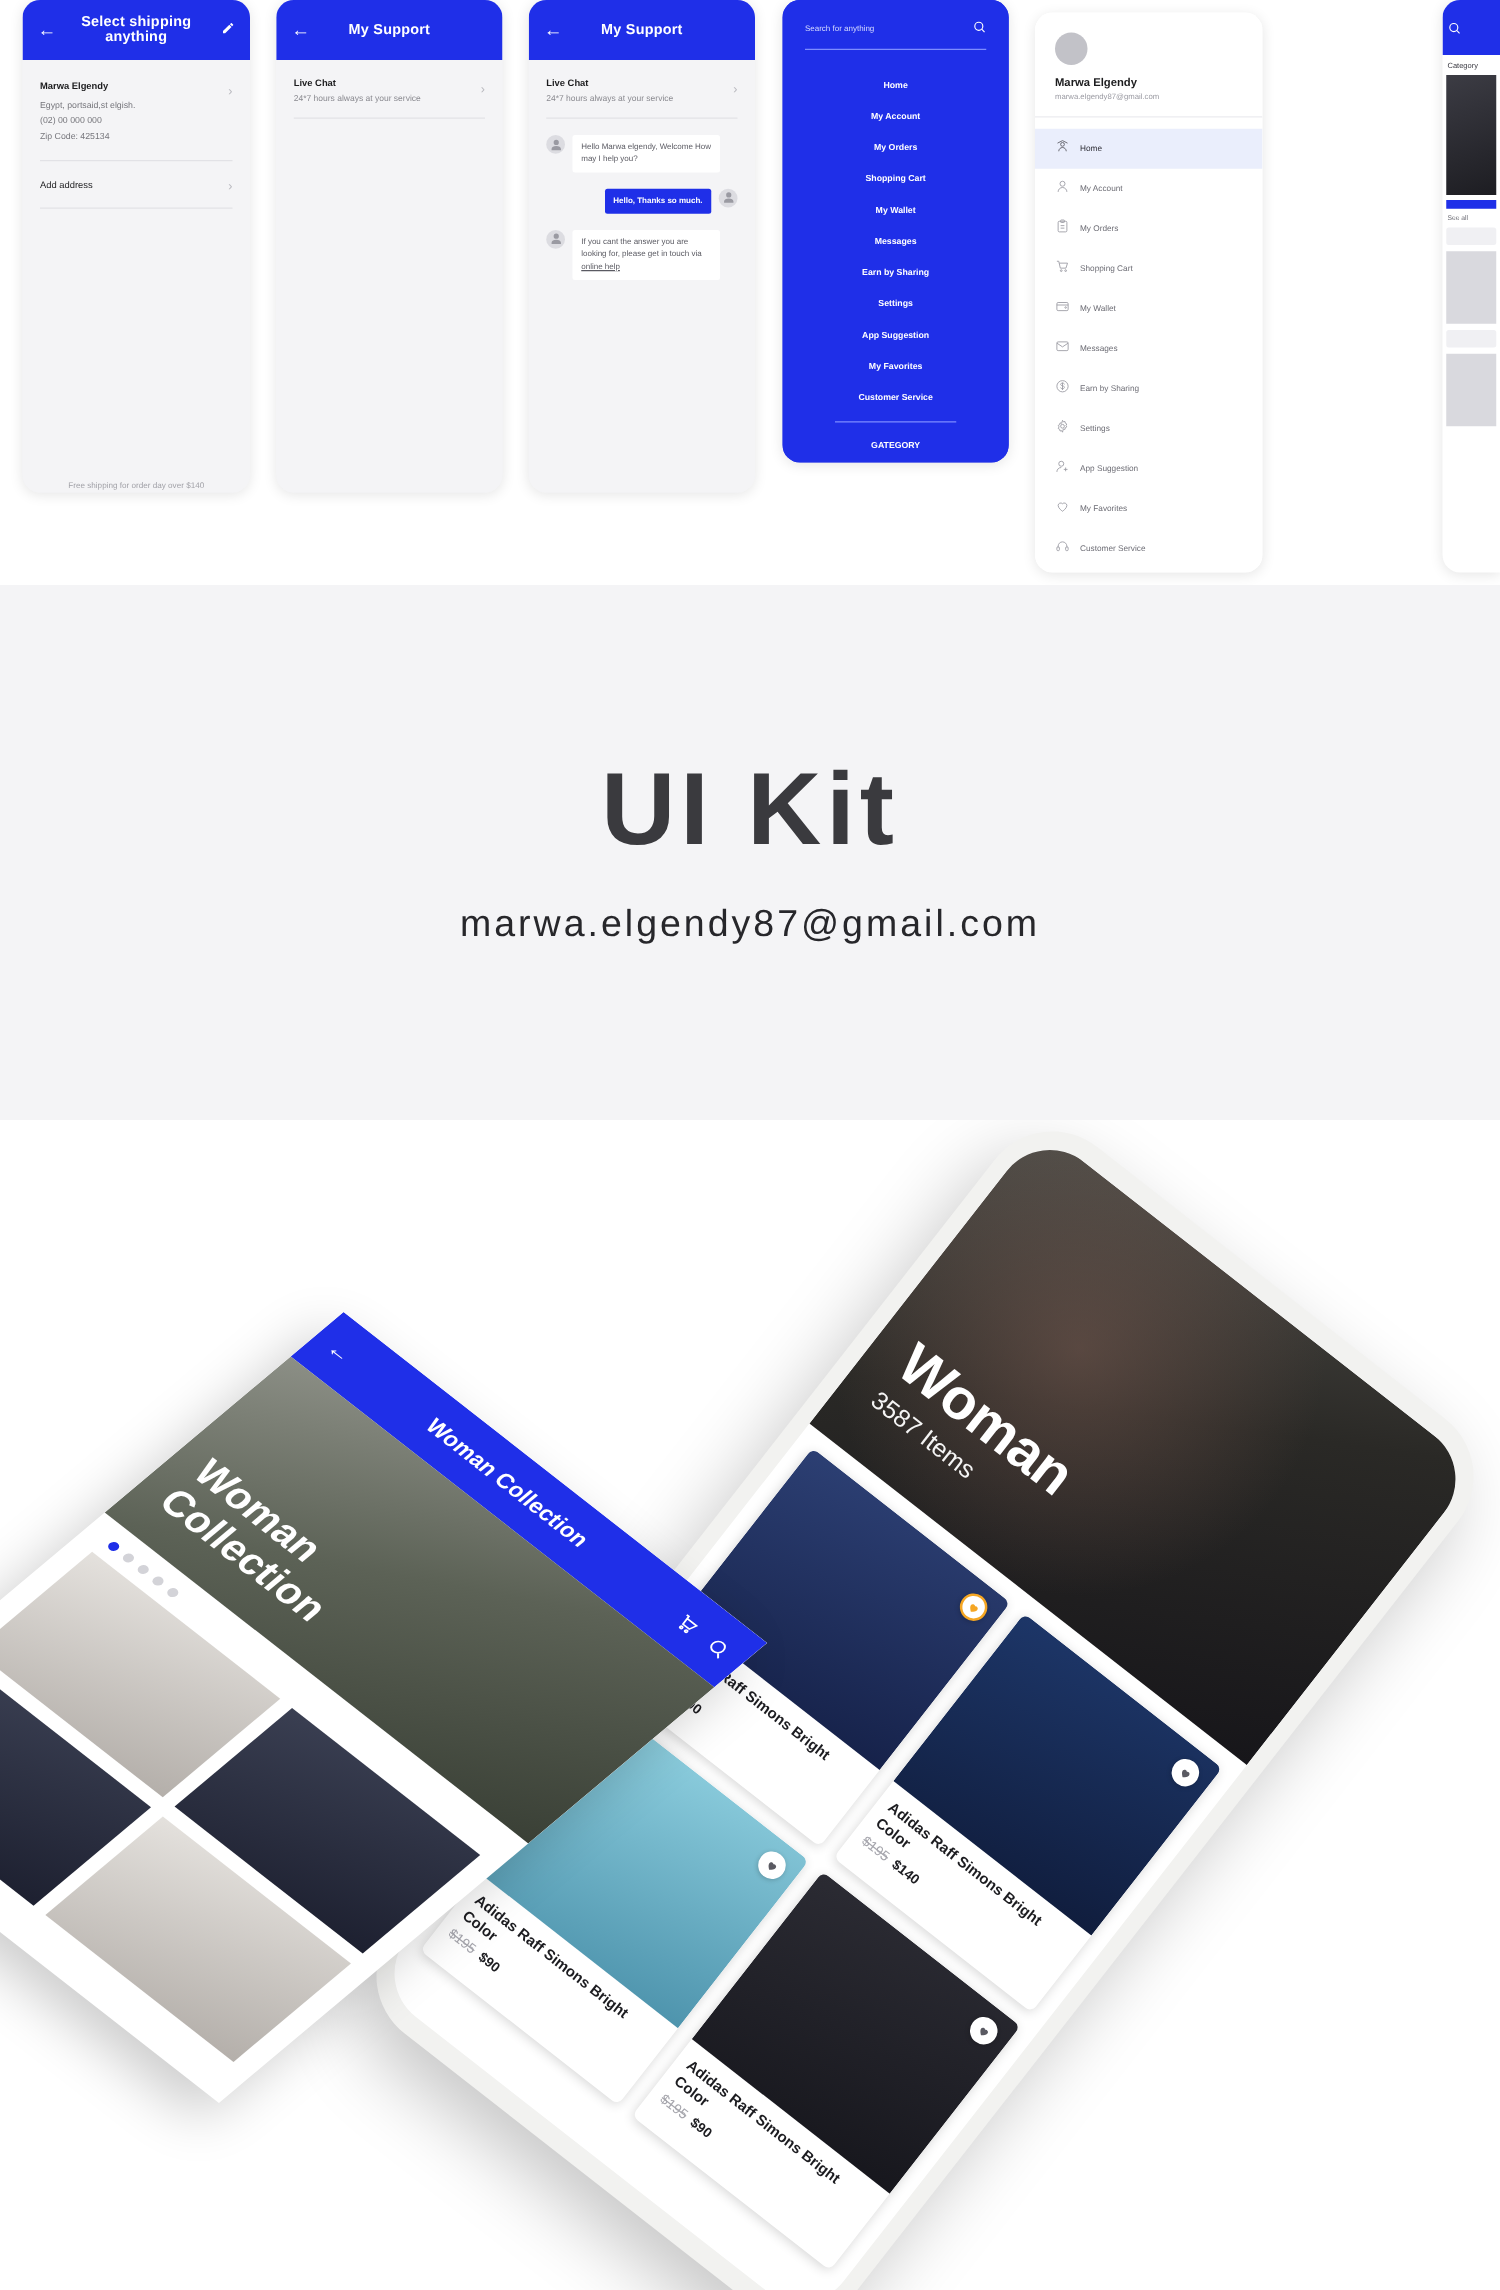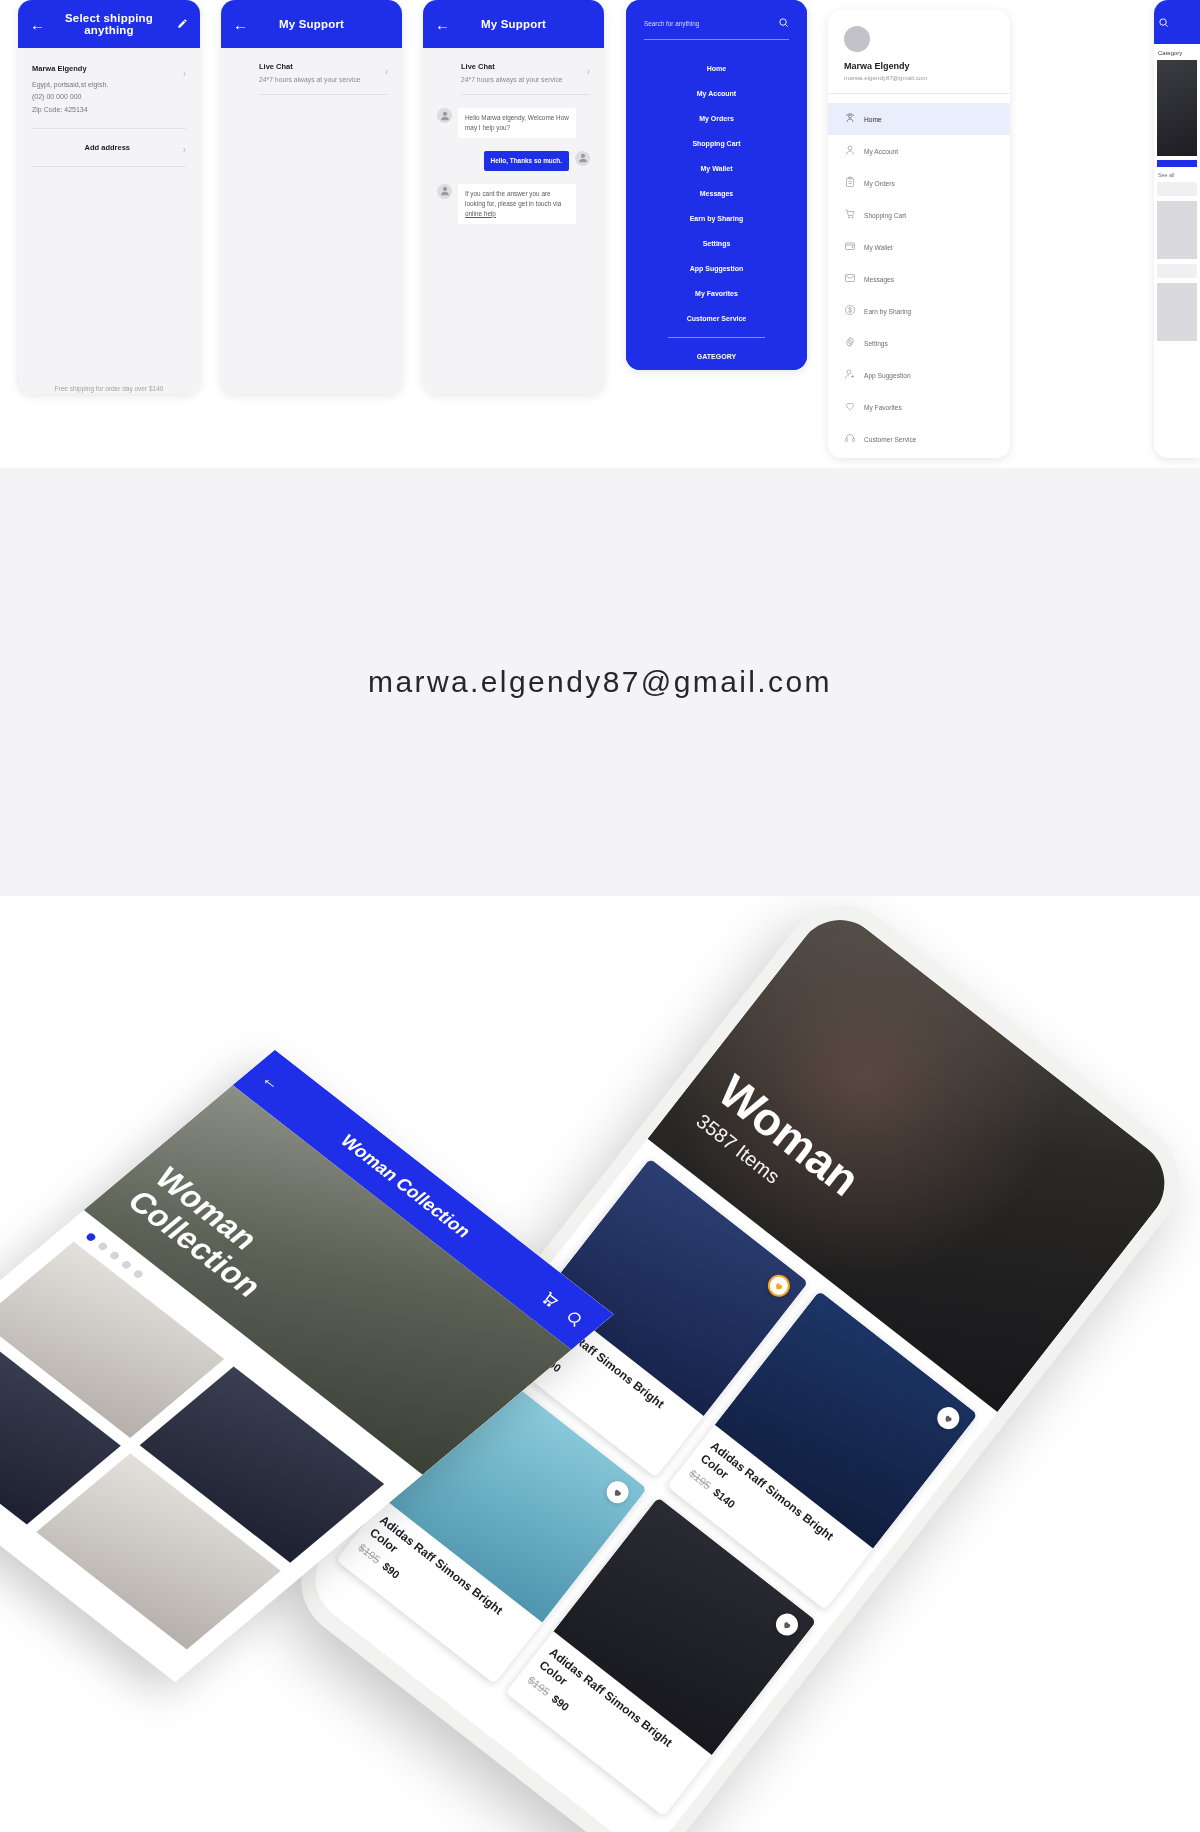"Live Chat" .chat-row { margin-left: 24px -> none }
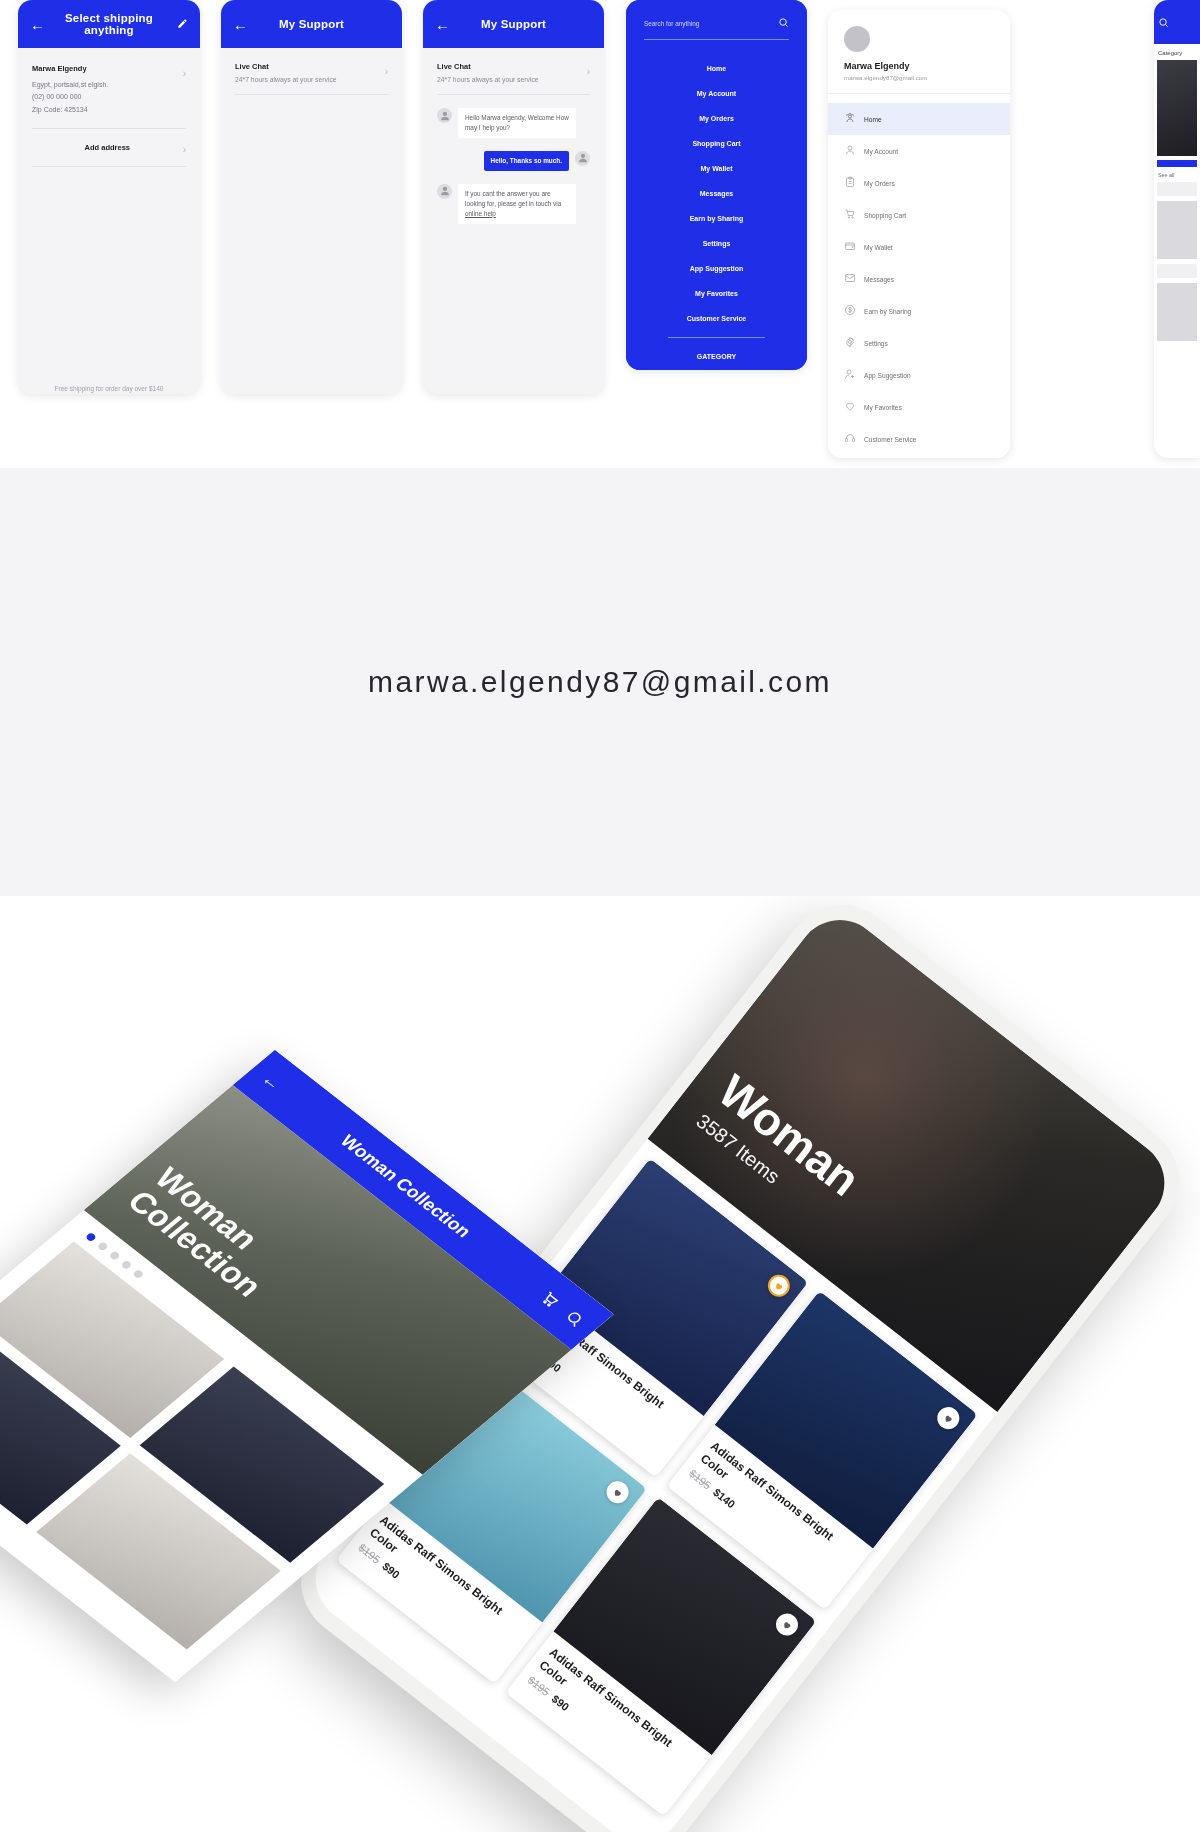"Add address" .add-row .lbl { font-weight: bold -> normal; text-align: center -> none }
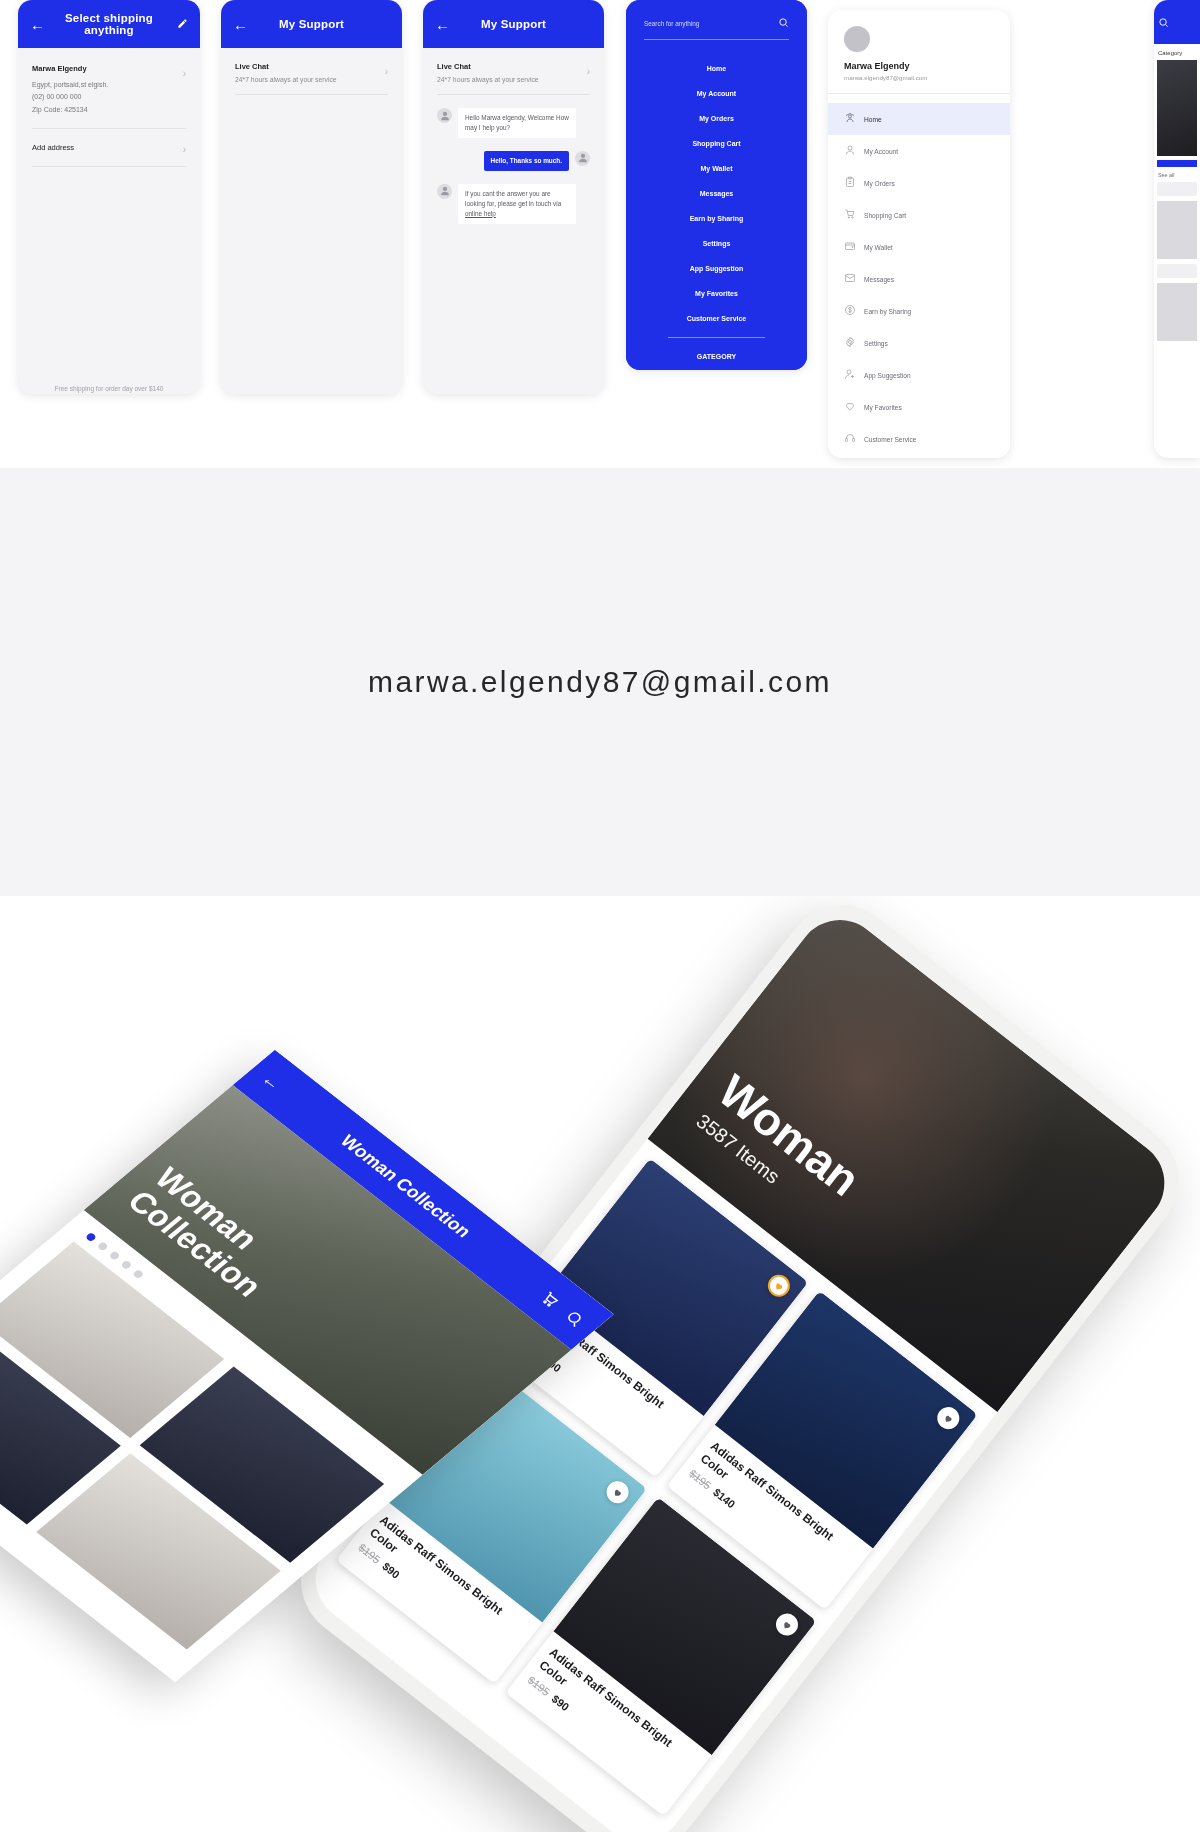"UI Kit" div.kit { html: none -> <div>UI Kit</div> }
